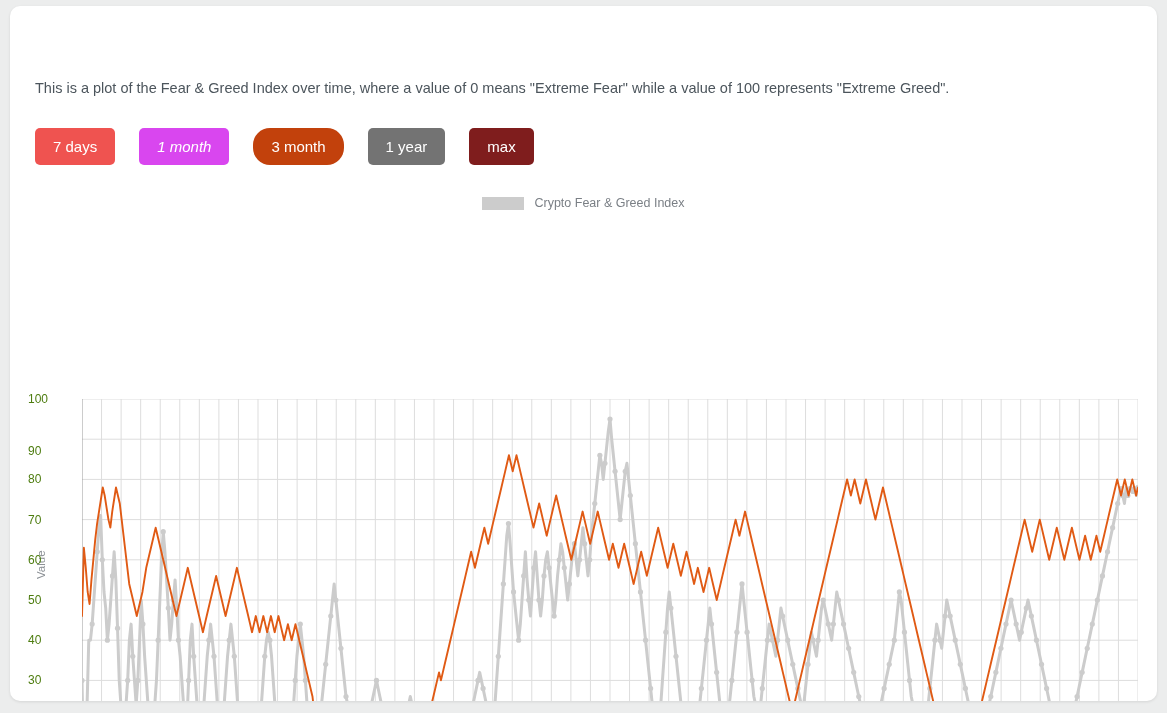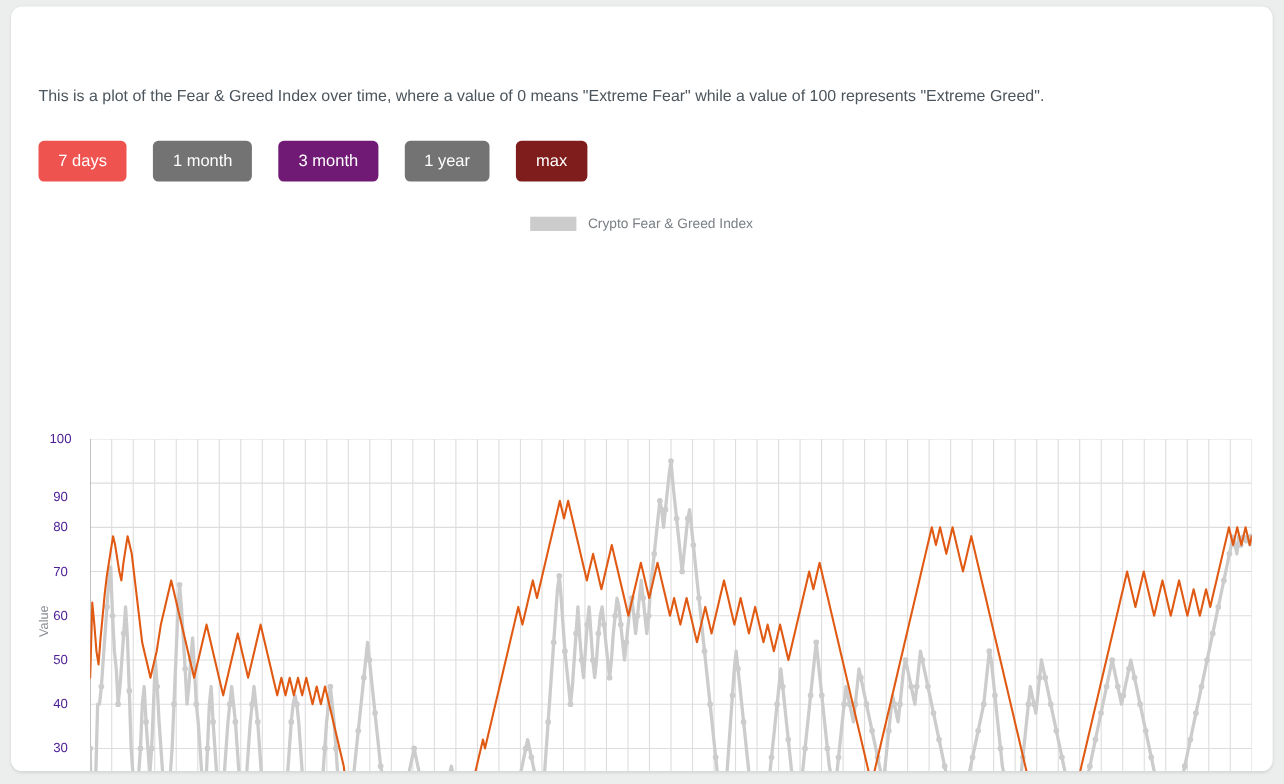"1 month" button.range-btn { background: #737373 -> #d946ef; font-style: none -> italic }
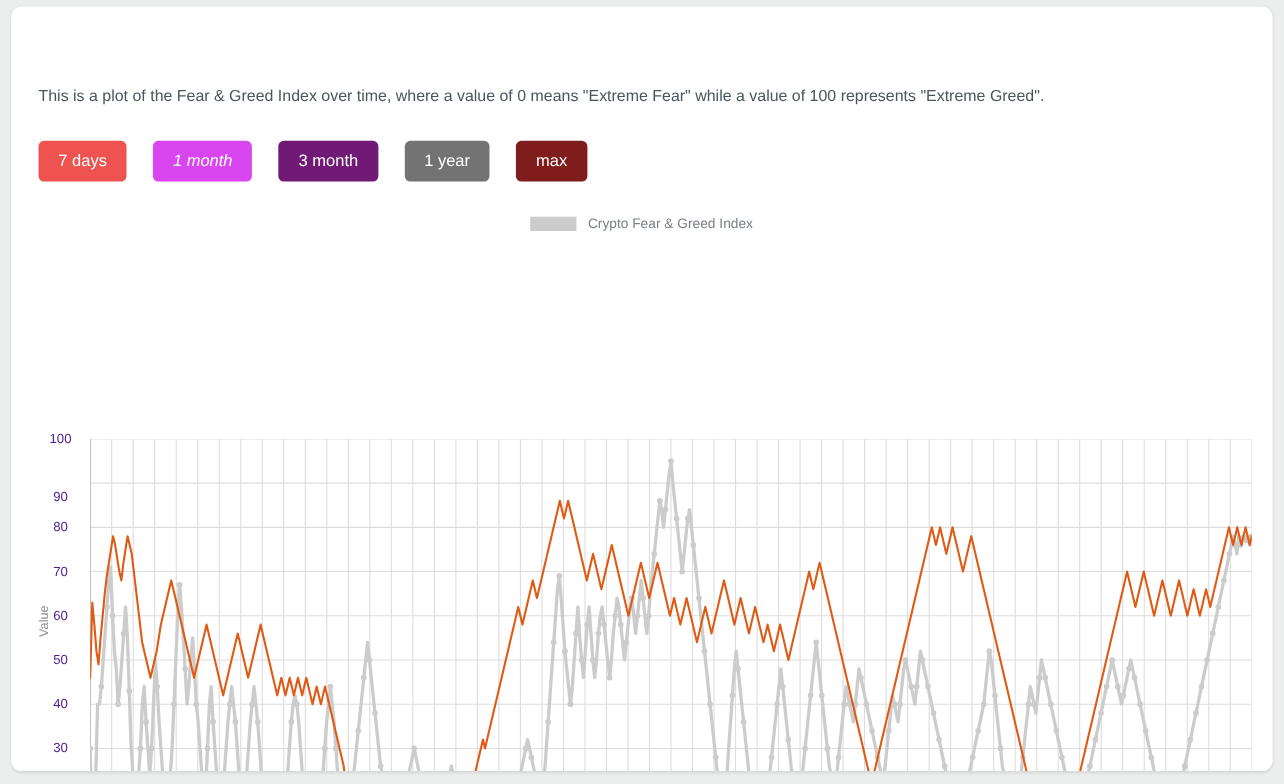"3 month" button.range-btn { background: #701a75 -> #c2410c; border-radius: none -> 17px }
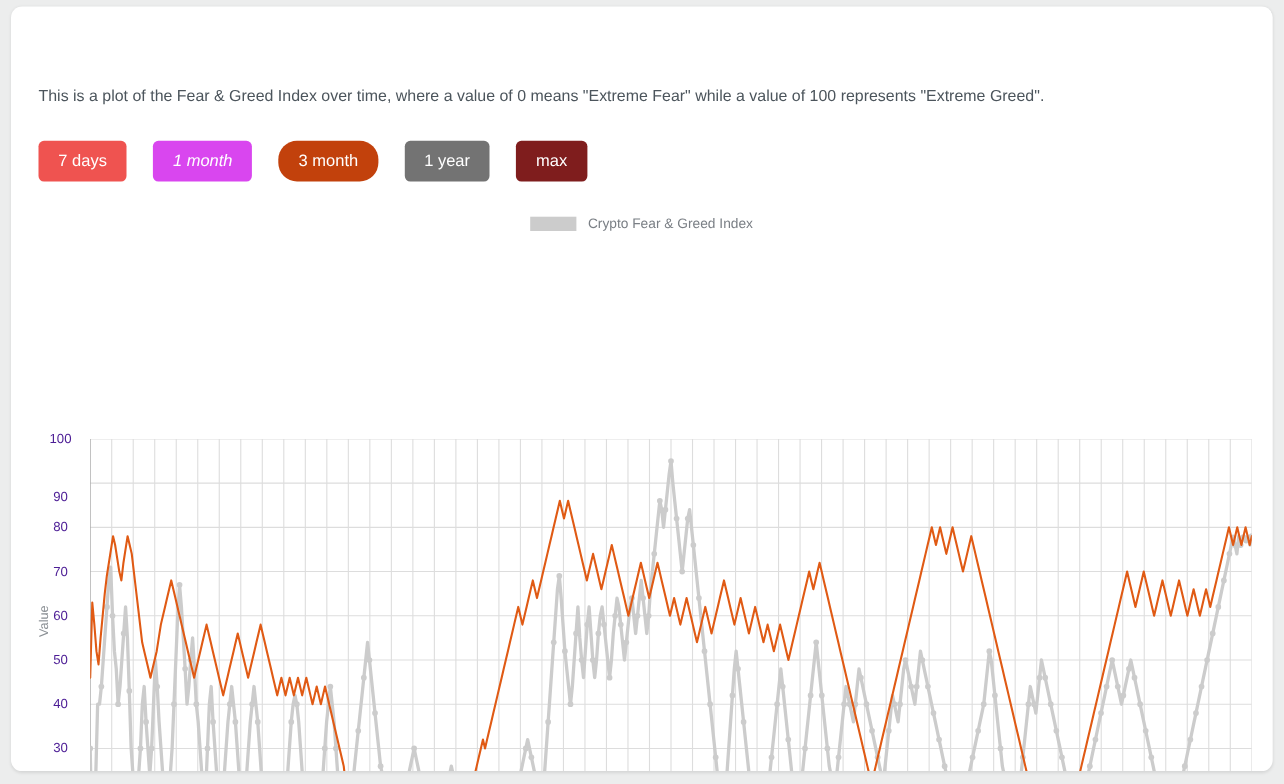"100" .ytick-label { color: #4c1d95 -> #4d7c0f; right: 0 -> 12px; text-align: center -> left }
